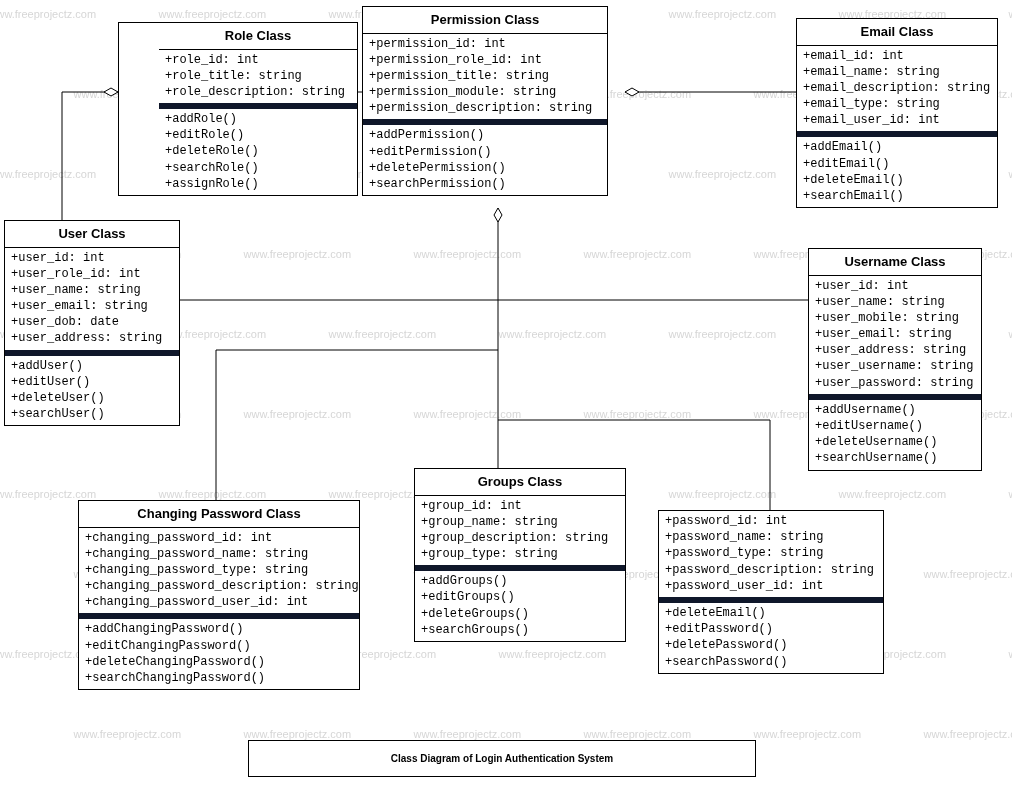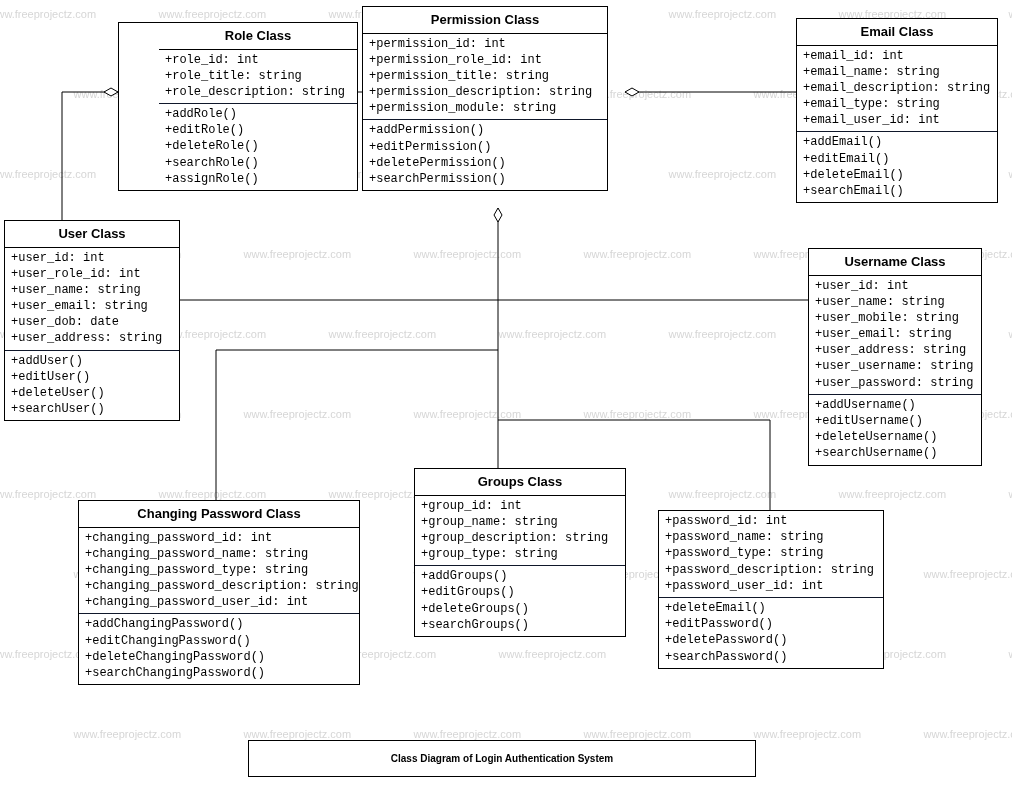"+permission_id: int" .uml-section { border-bottom: 1px solid #0f172a -> 6px solid #0f172a }
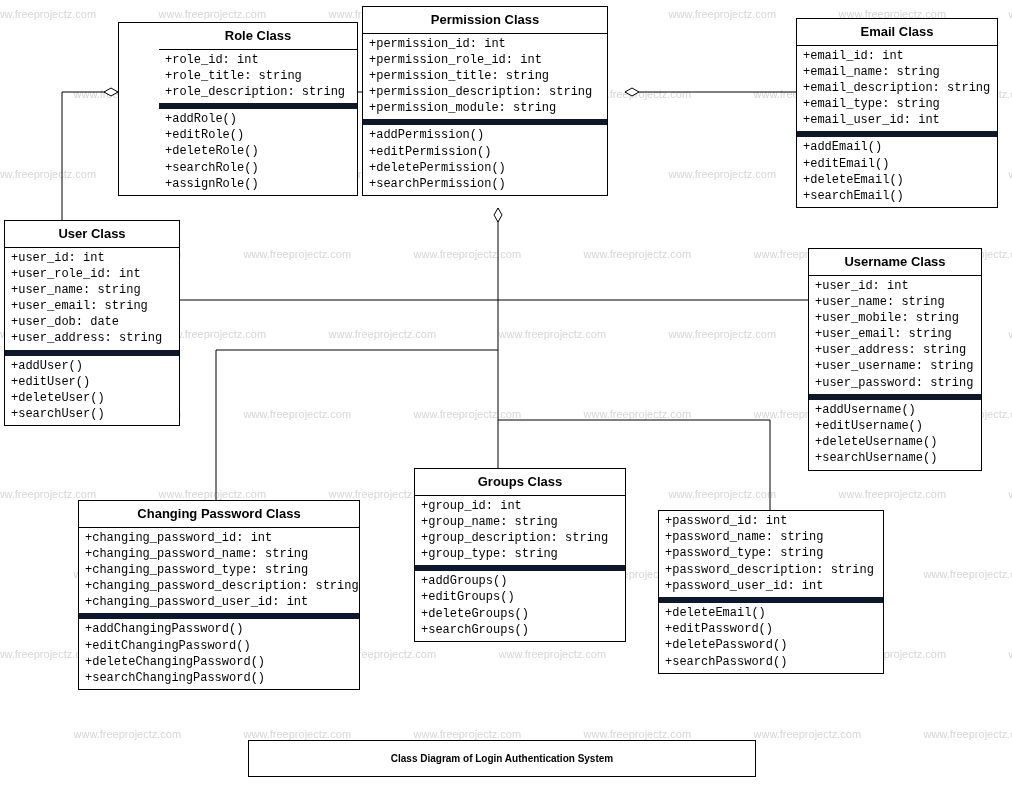"+permission_description: string" div { order: before "+permission_module: string" -> after "+permission_module: string" }
